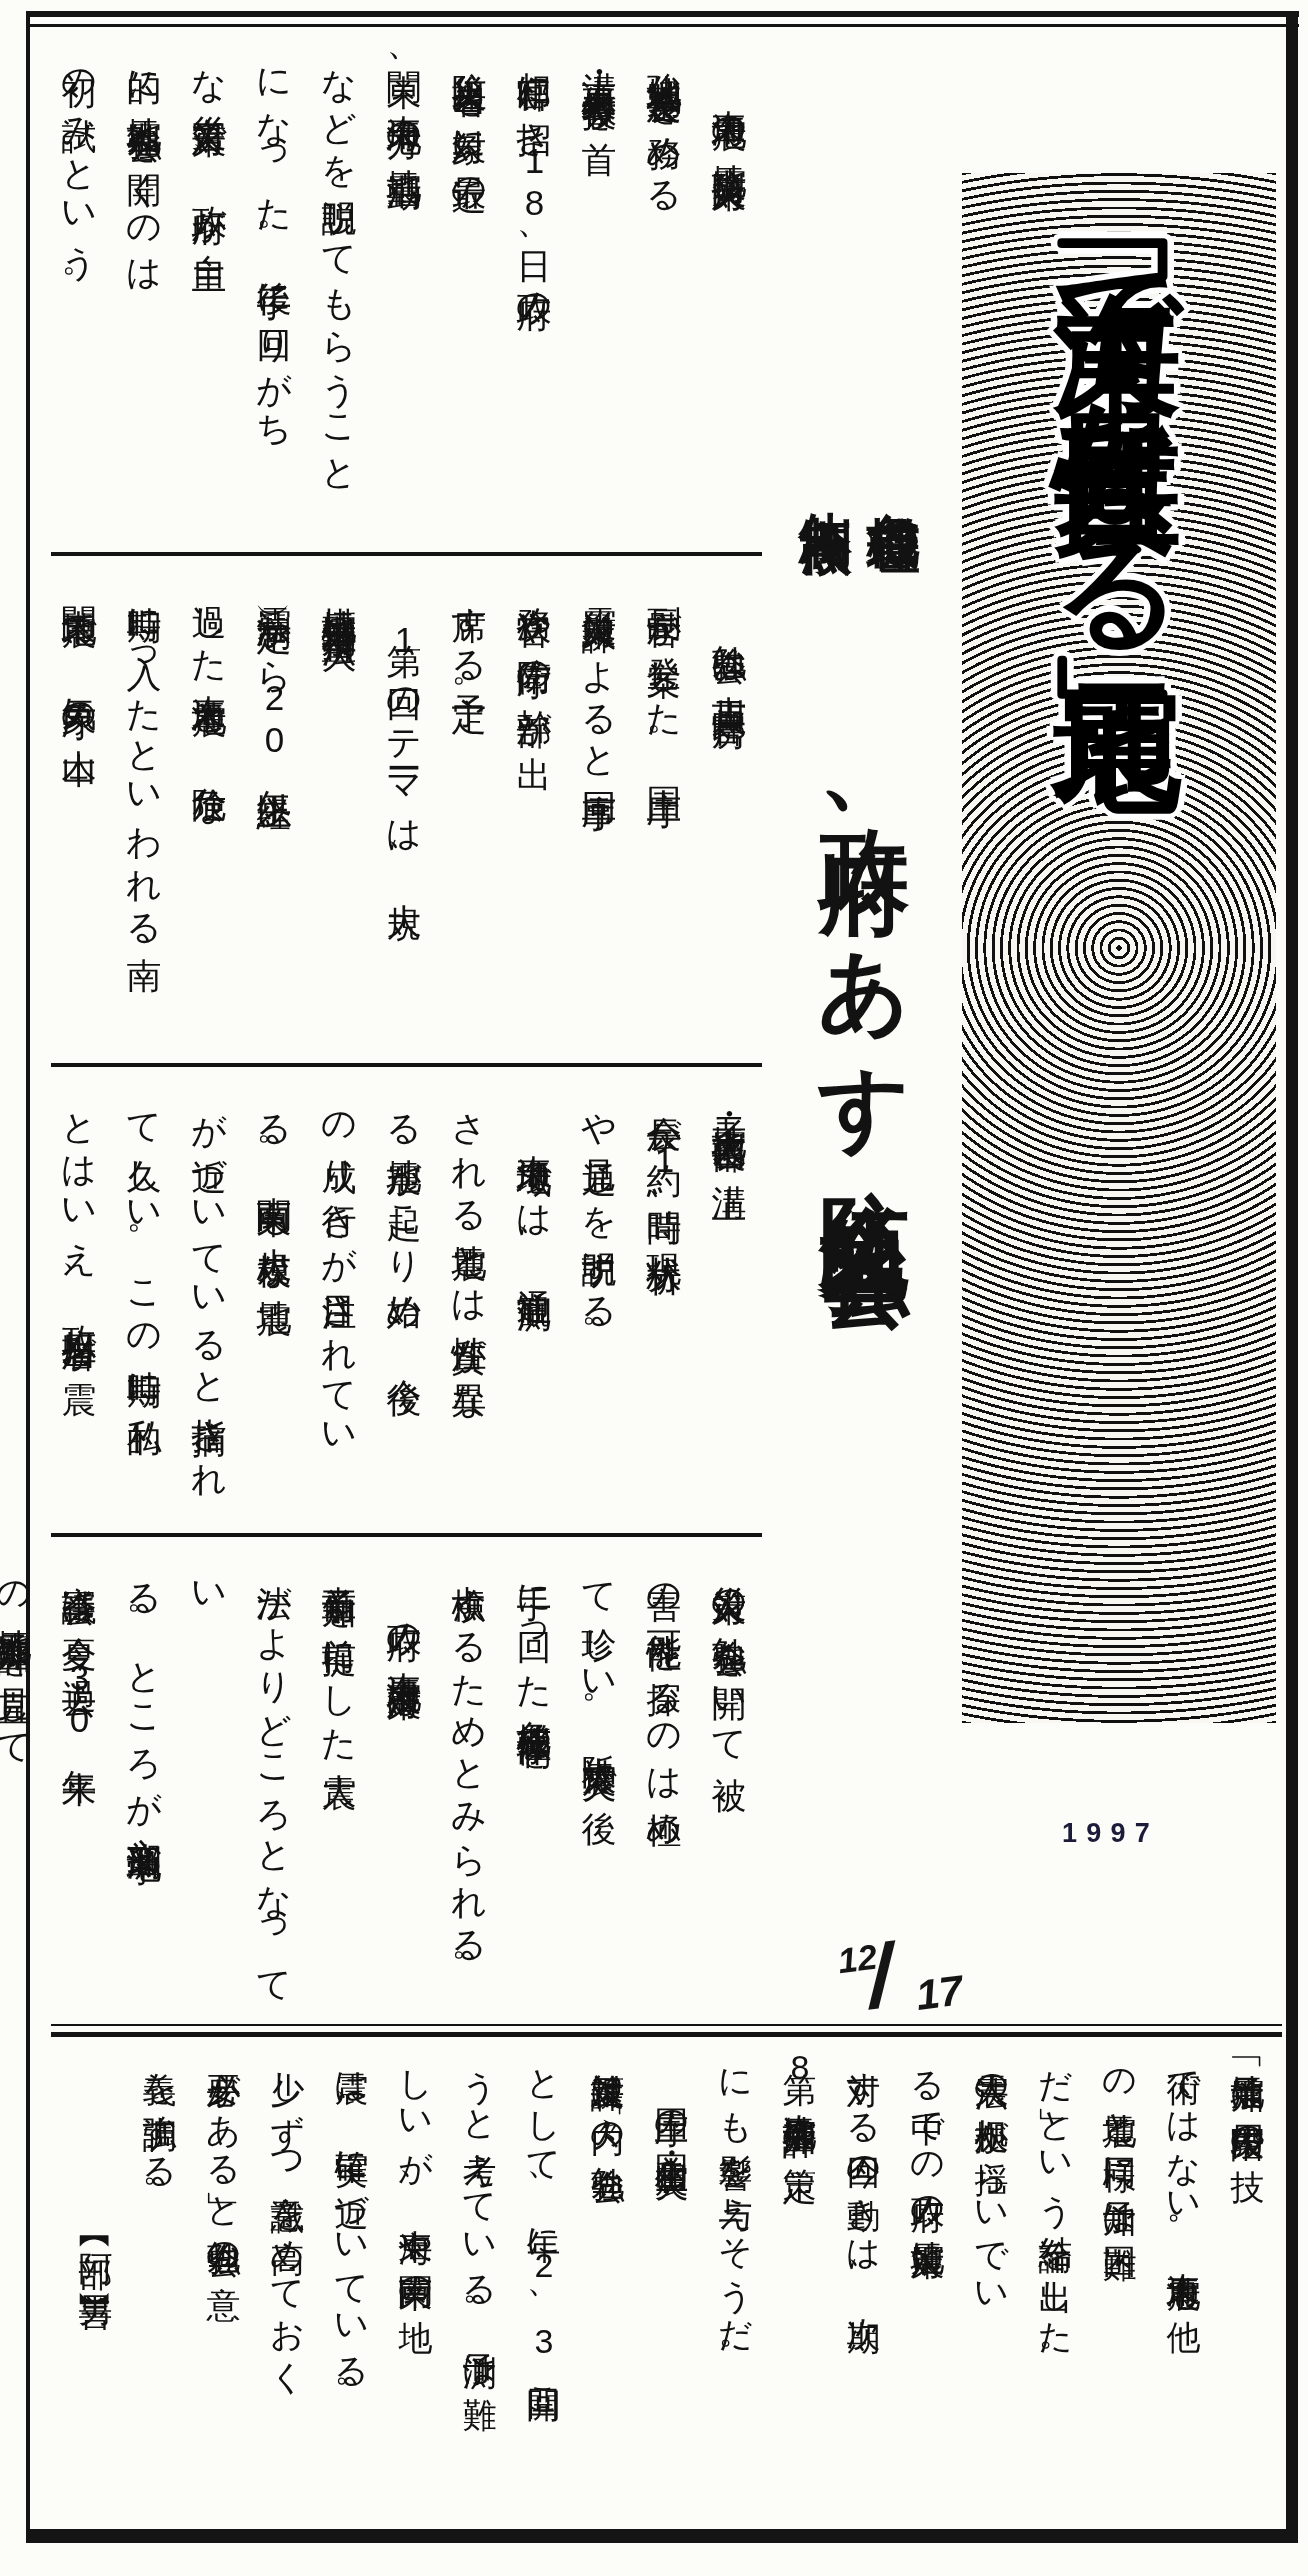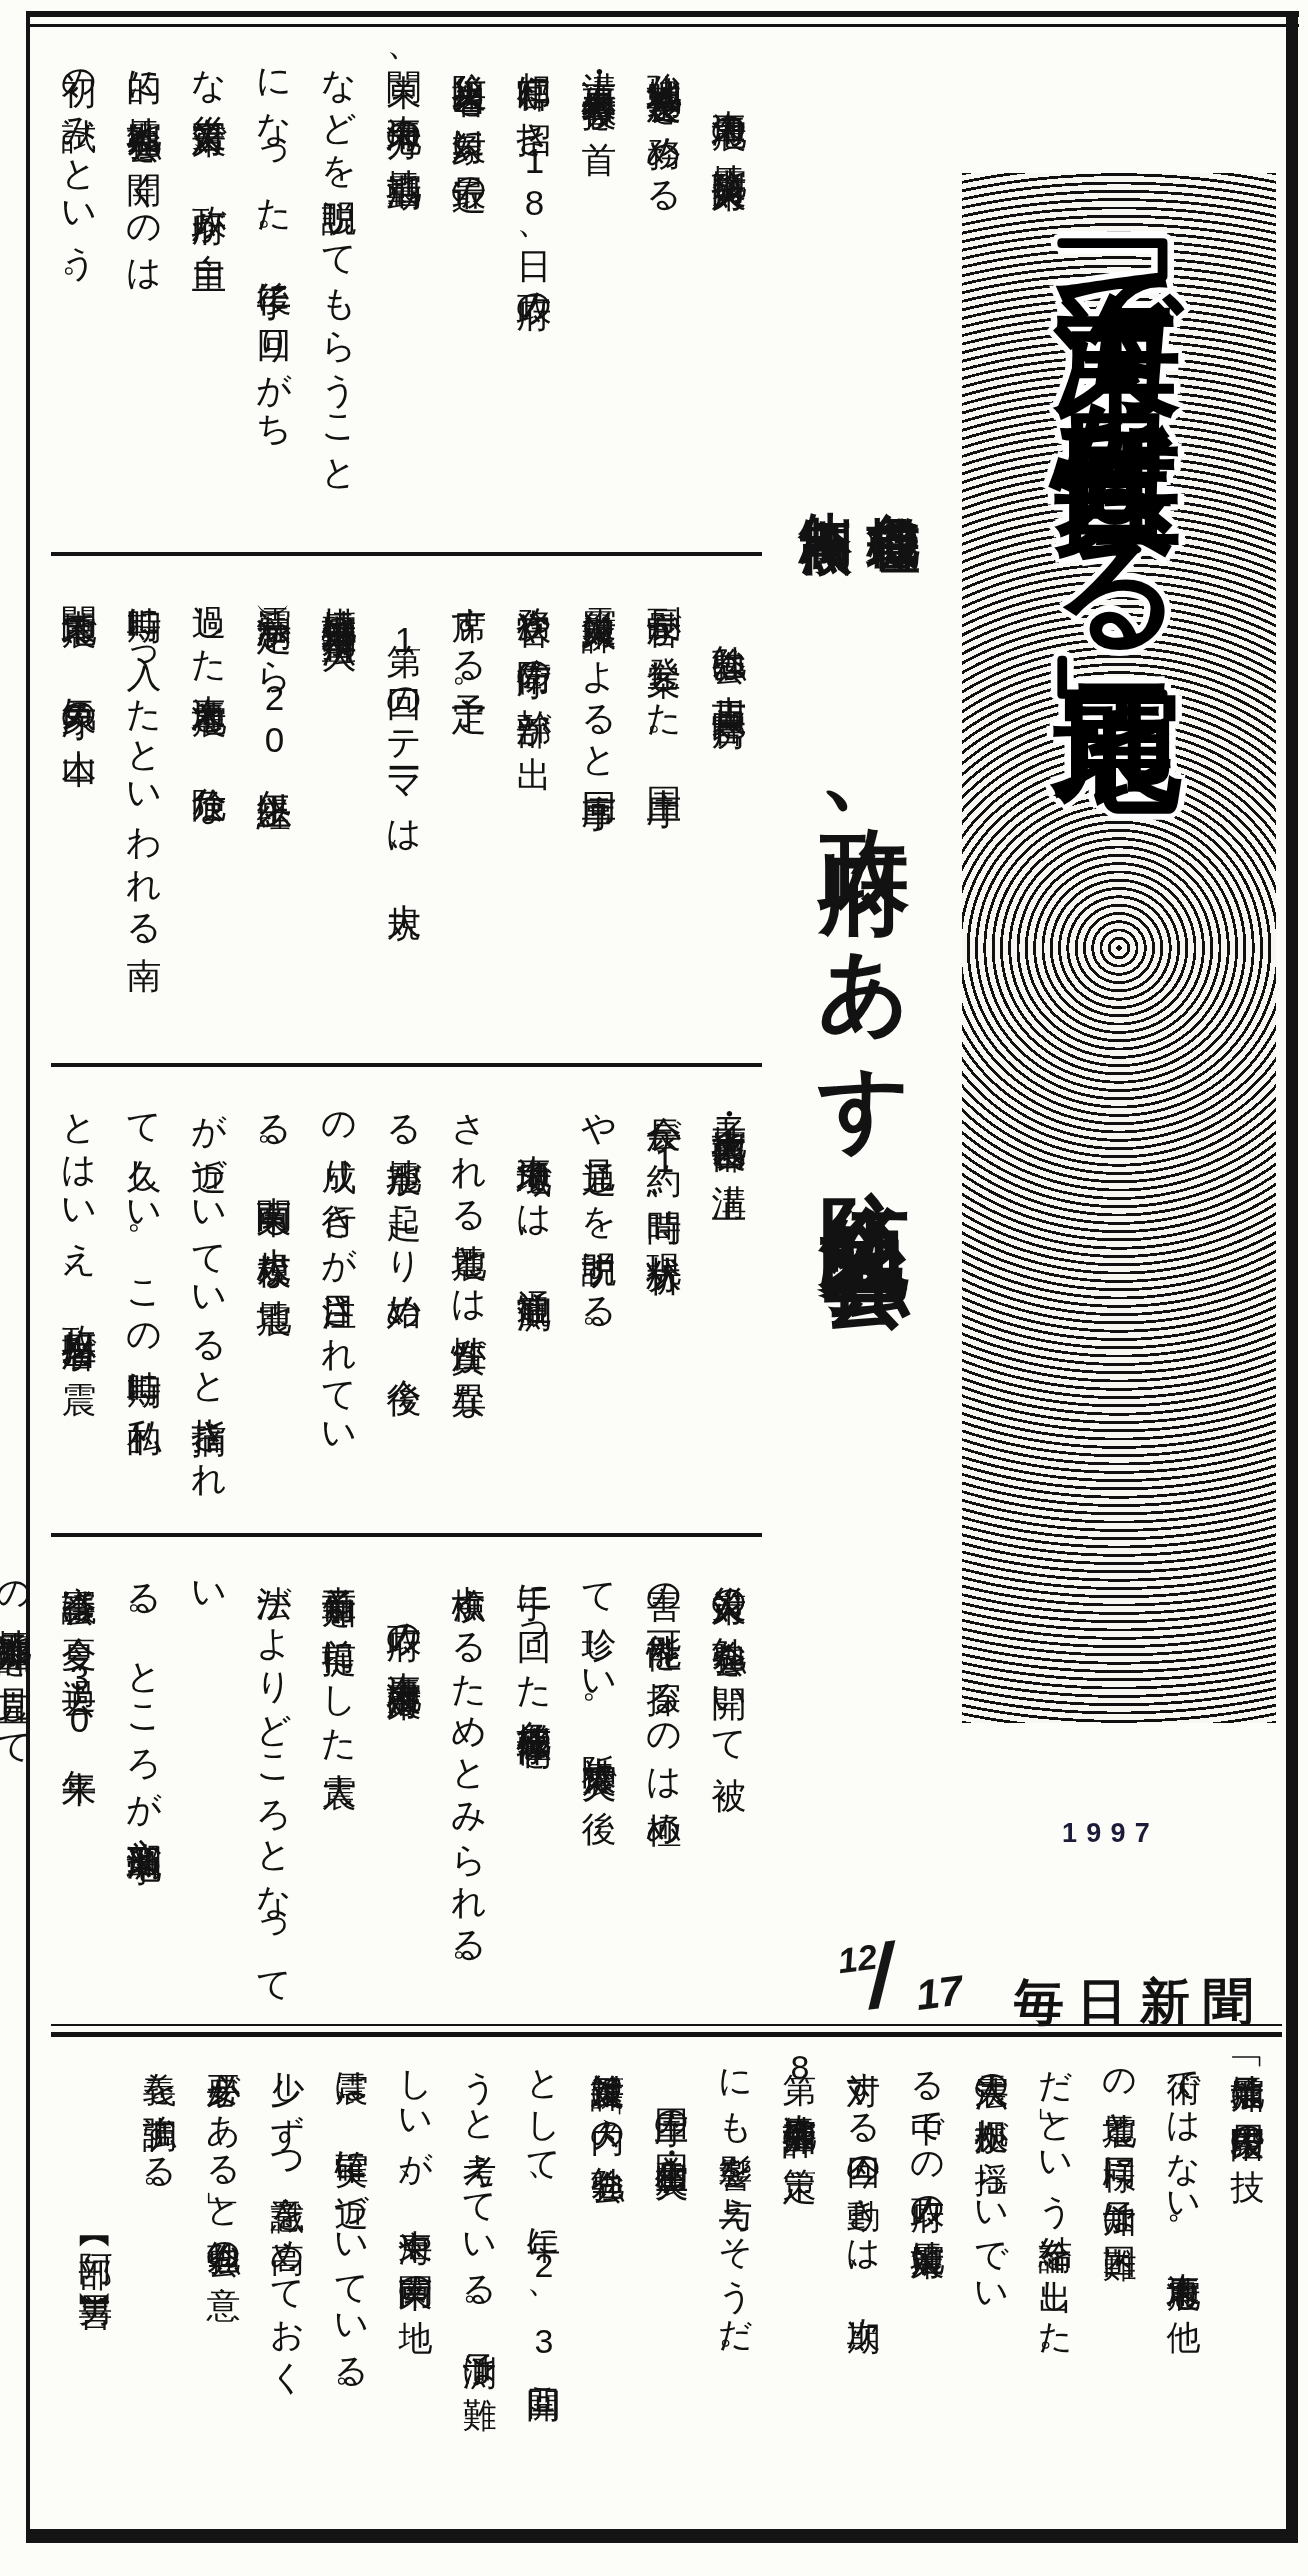"毎日新聞" div.paper-name { html: <div>毎日新聞</div> -> none }
